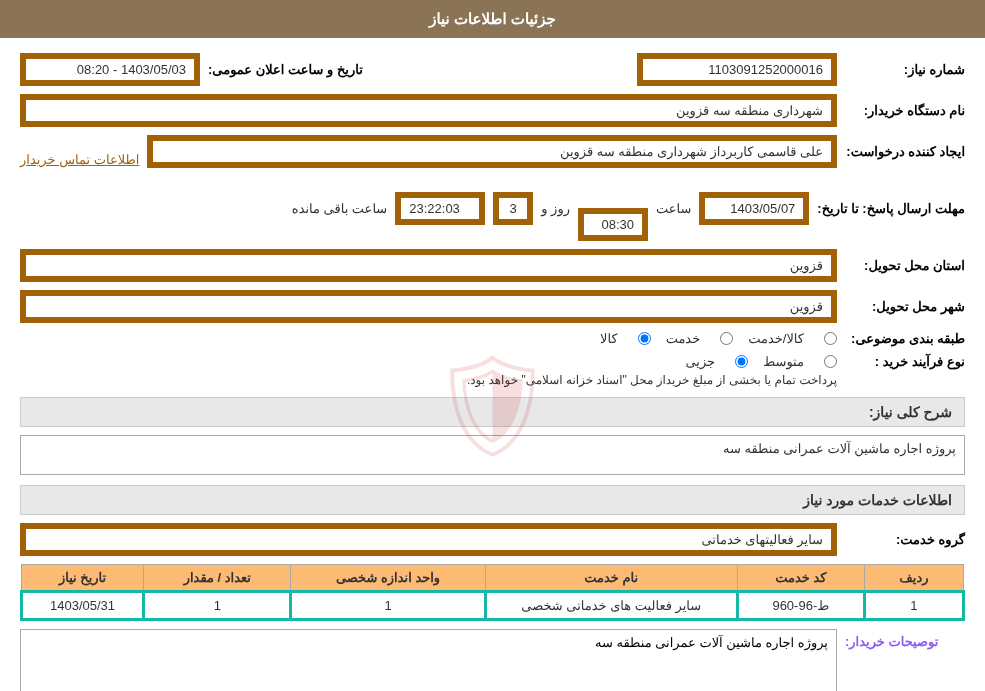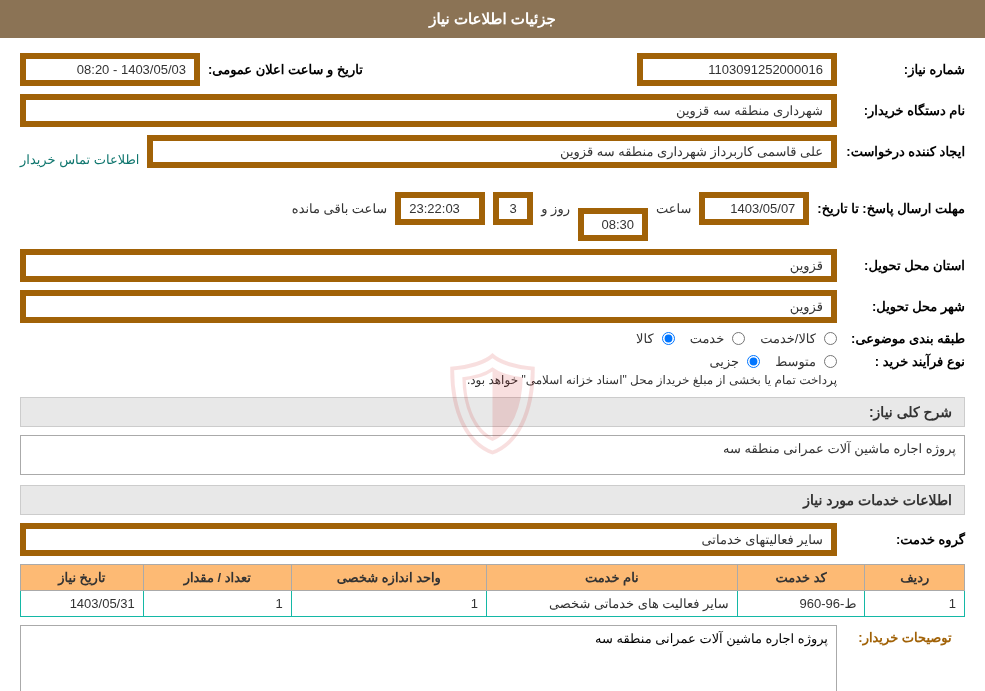"اطلاعات تماس خریدار" .link-blue { color: #0f766e -> #a16207; text-decoration: none -> underline }
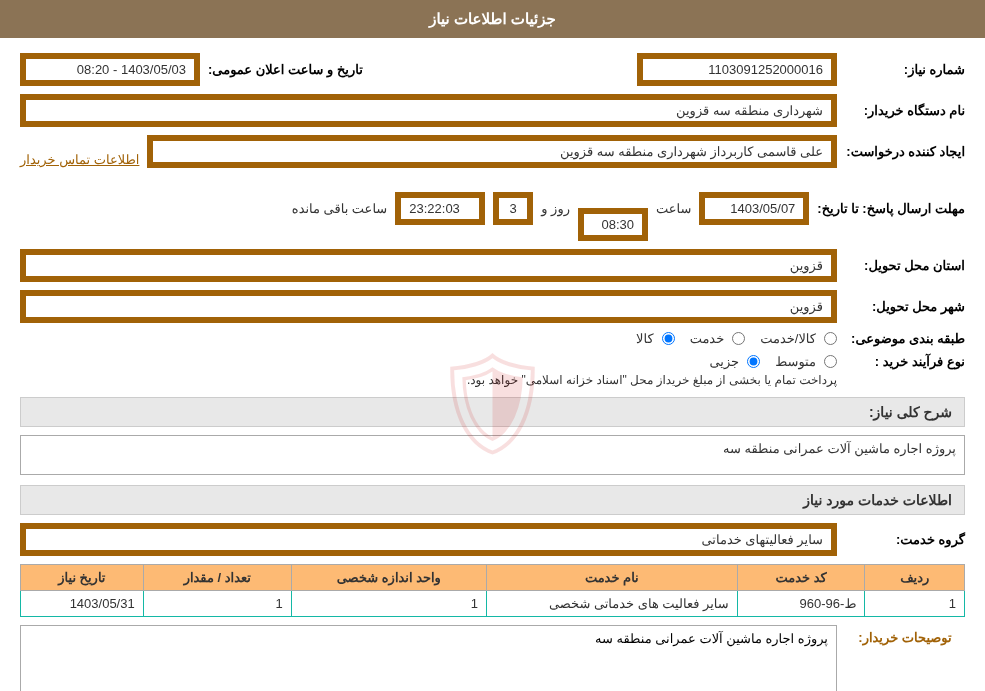"کالا" .radio-item { gap: 8px -> 20px }
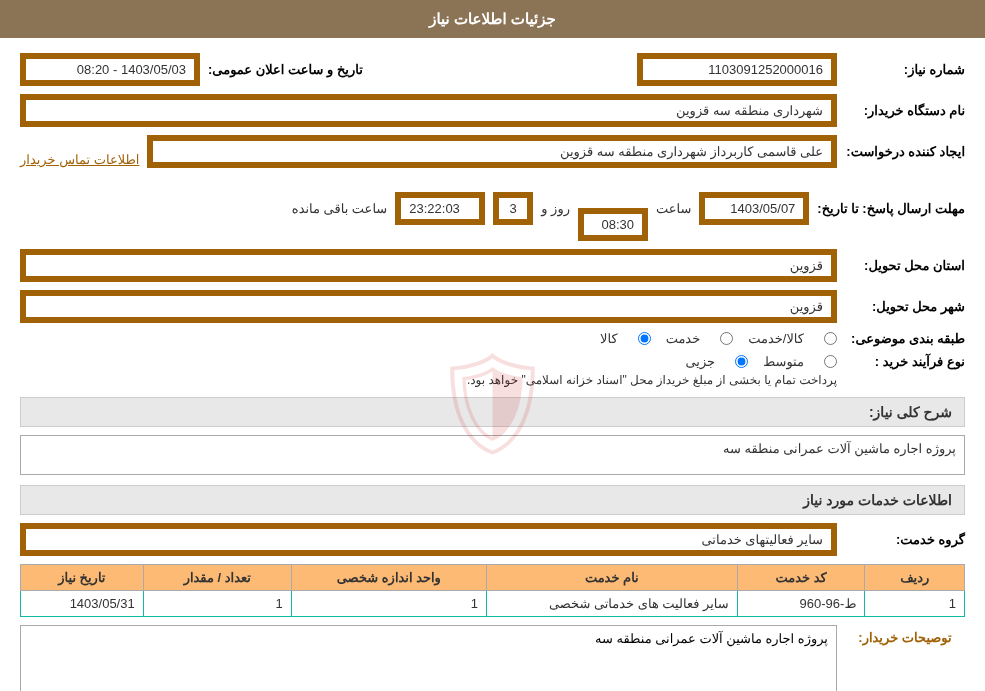"1403/05/31" .table-container td { border: 1px solid #14b8a6 -> 3px solid #14b8a6; text-align: right -> center }
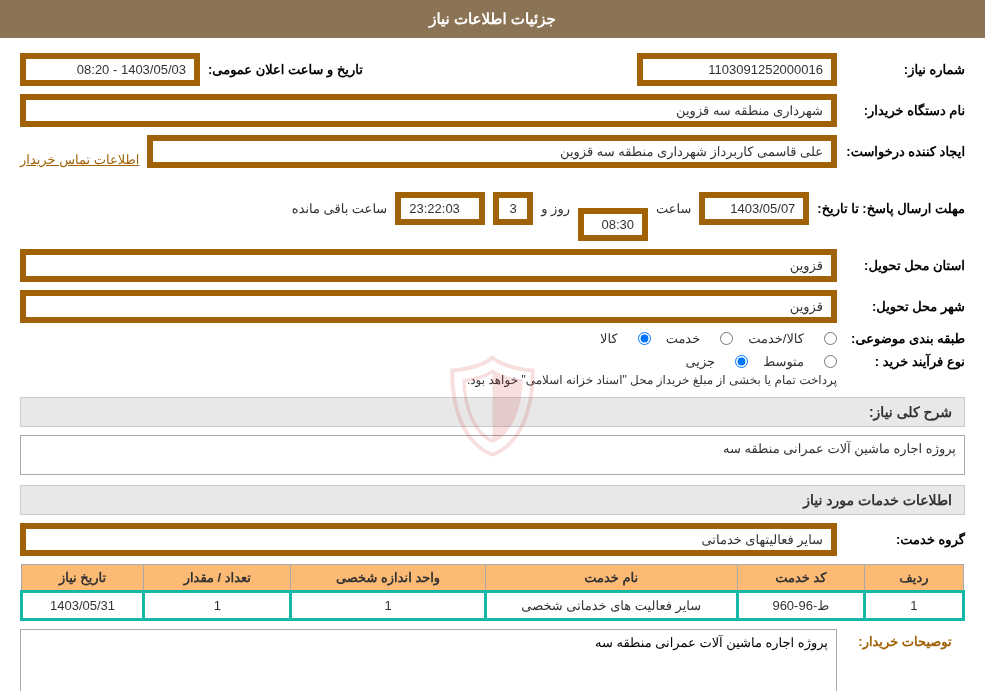"توصیحات خریدار:" .description-label { color: #a16207 -> #8b5cf6; text-align: center -> left }
